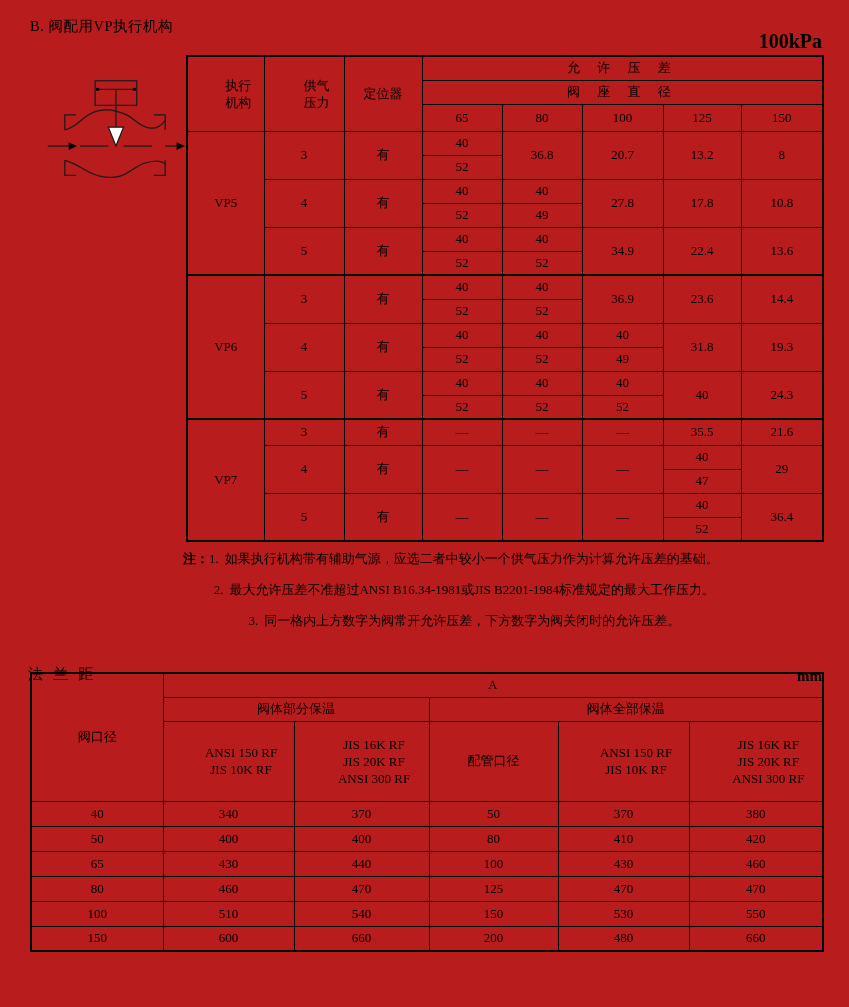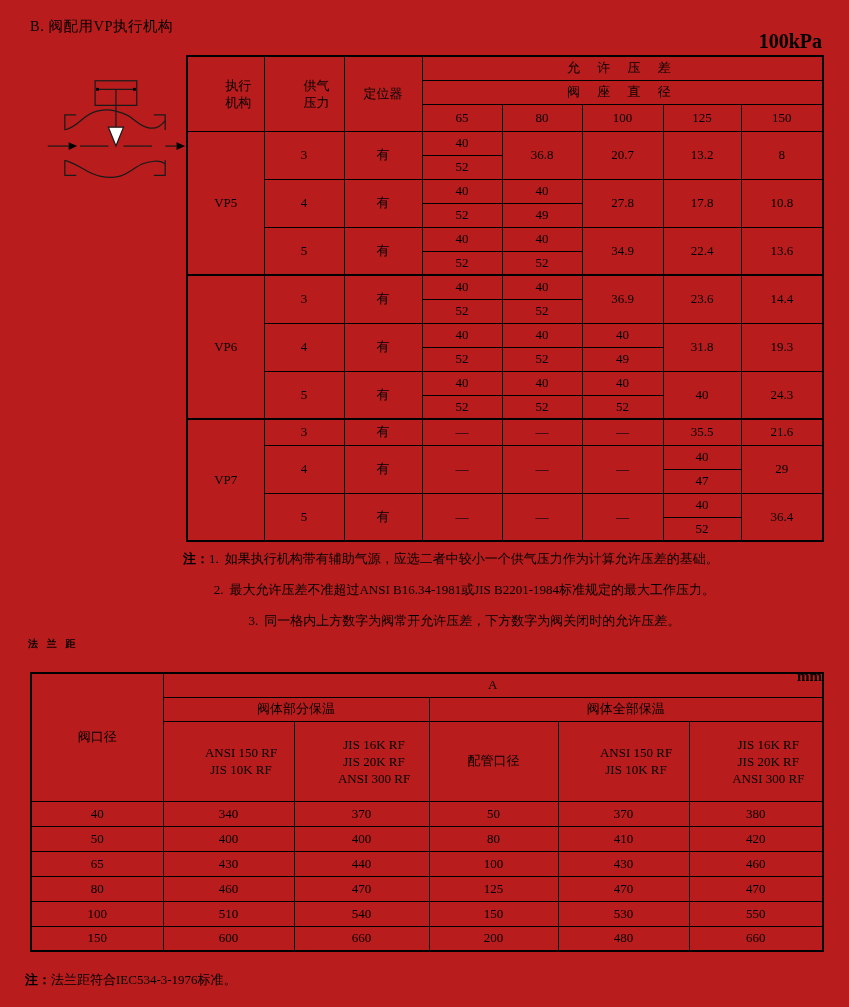"法 兰 距" .t2-title { font-size: 10px -> 15px; font-weight: bold -> normal; top: 637px -> 665px }
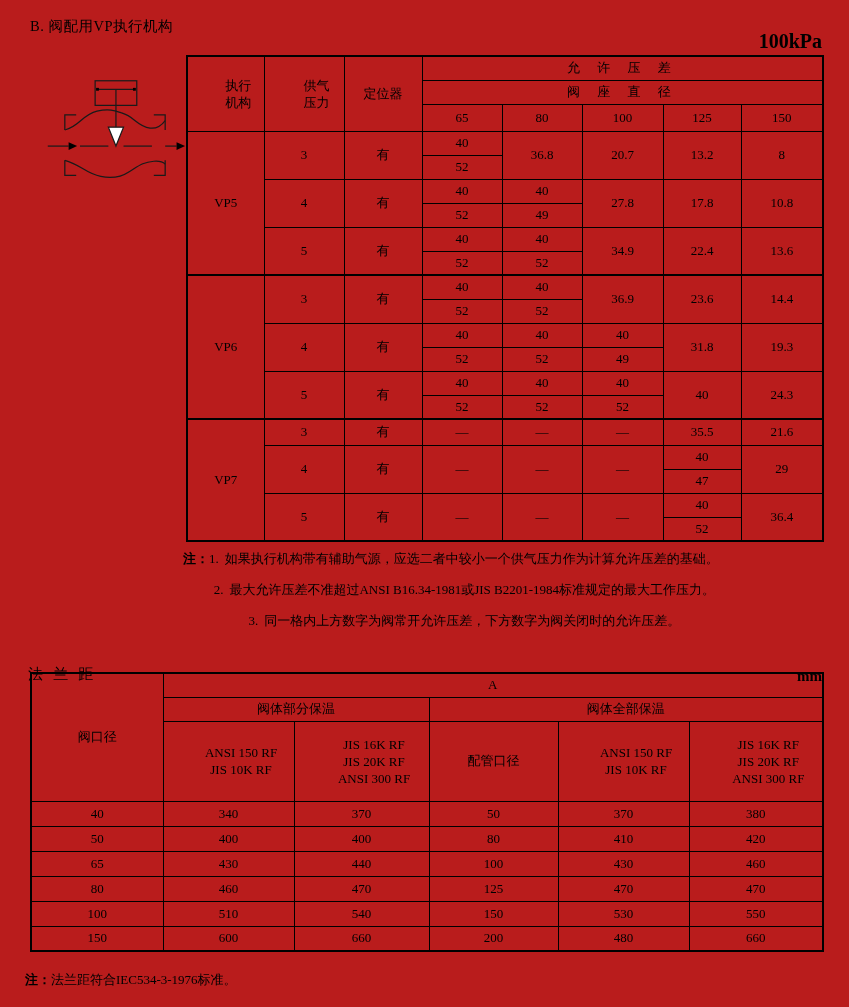"注：法兰距符合IEC534-3-1976标准。" div.note2 { html: <div> <span>注：</span><span>法兰距符合IEC534-3-1976标准。</span> </div> -> none }
